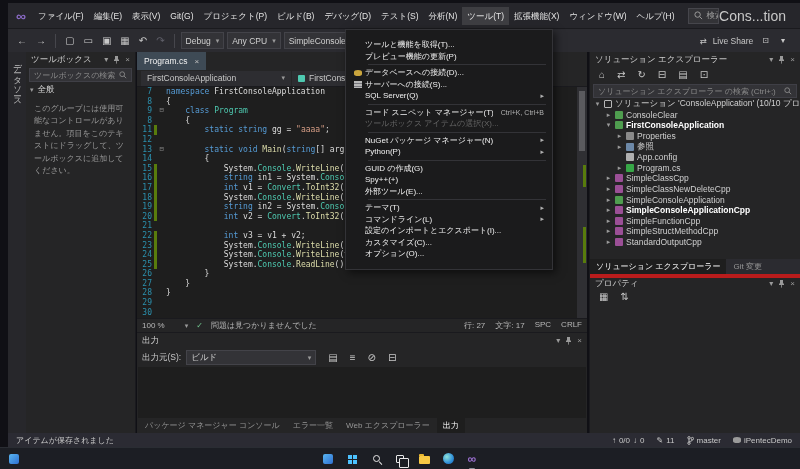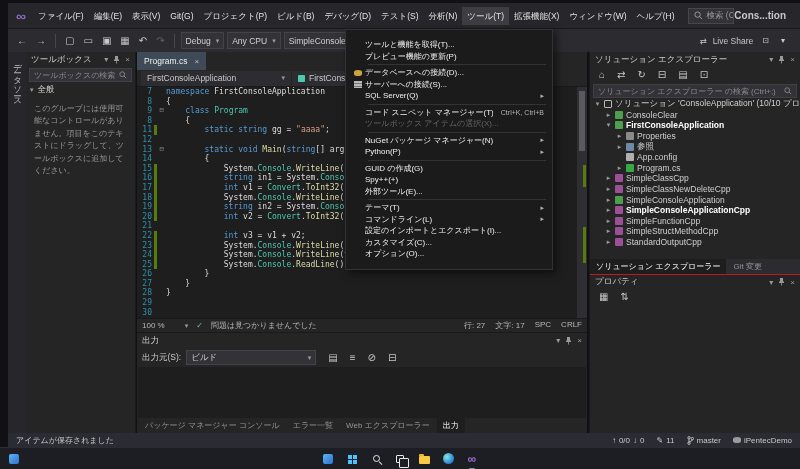"Cons...tion" .titletext { font-size: 10px -> 14px; font-weight: bold -> none }
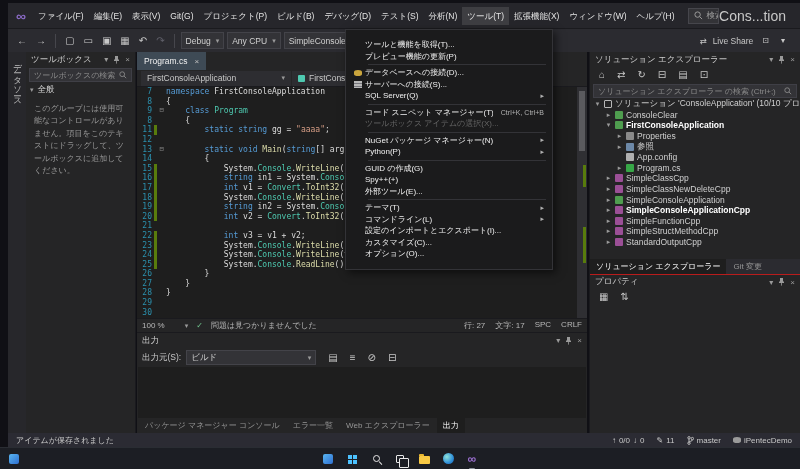"プロパティ" div.pt-row { border-top: 1px solid #b91c1c -> 4px solid #b91c1c }
